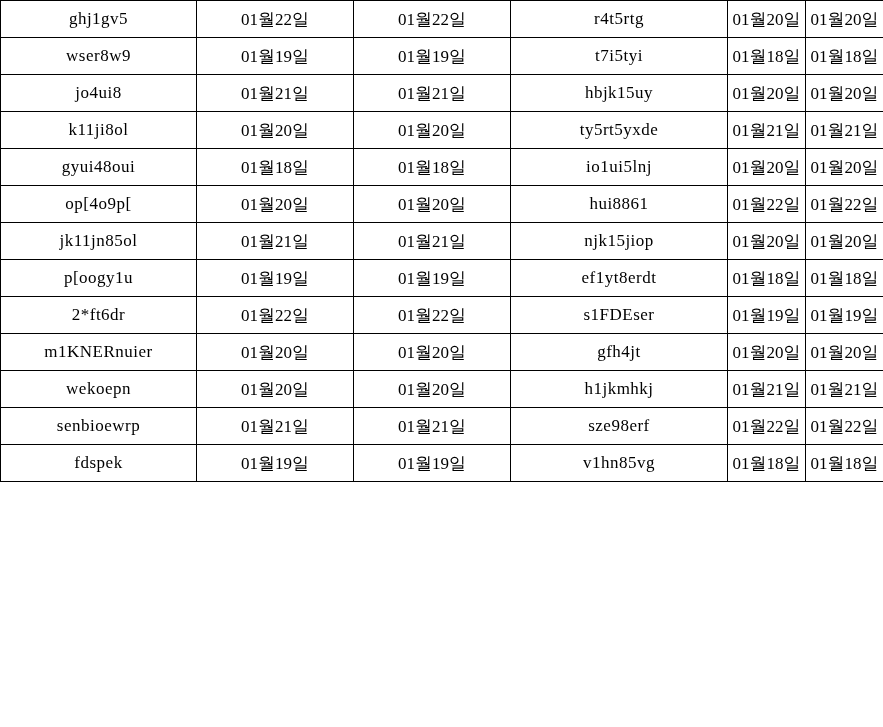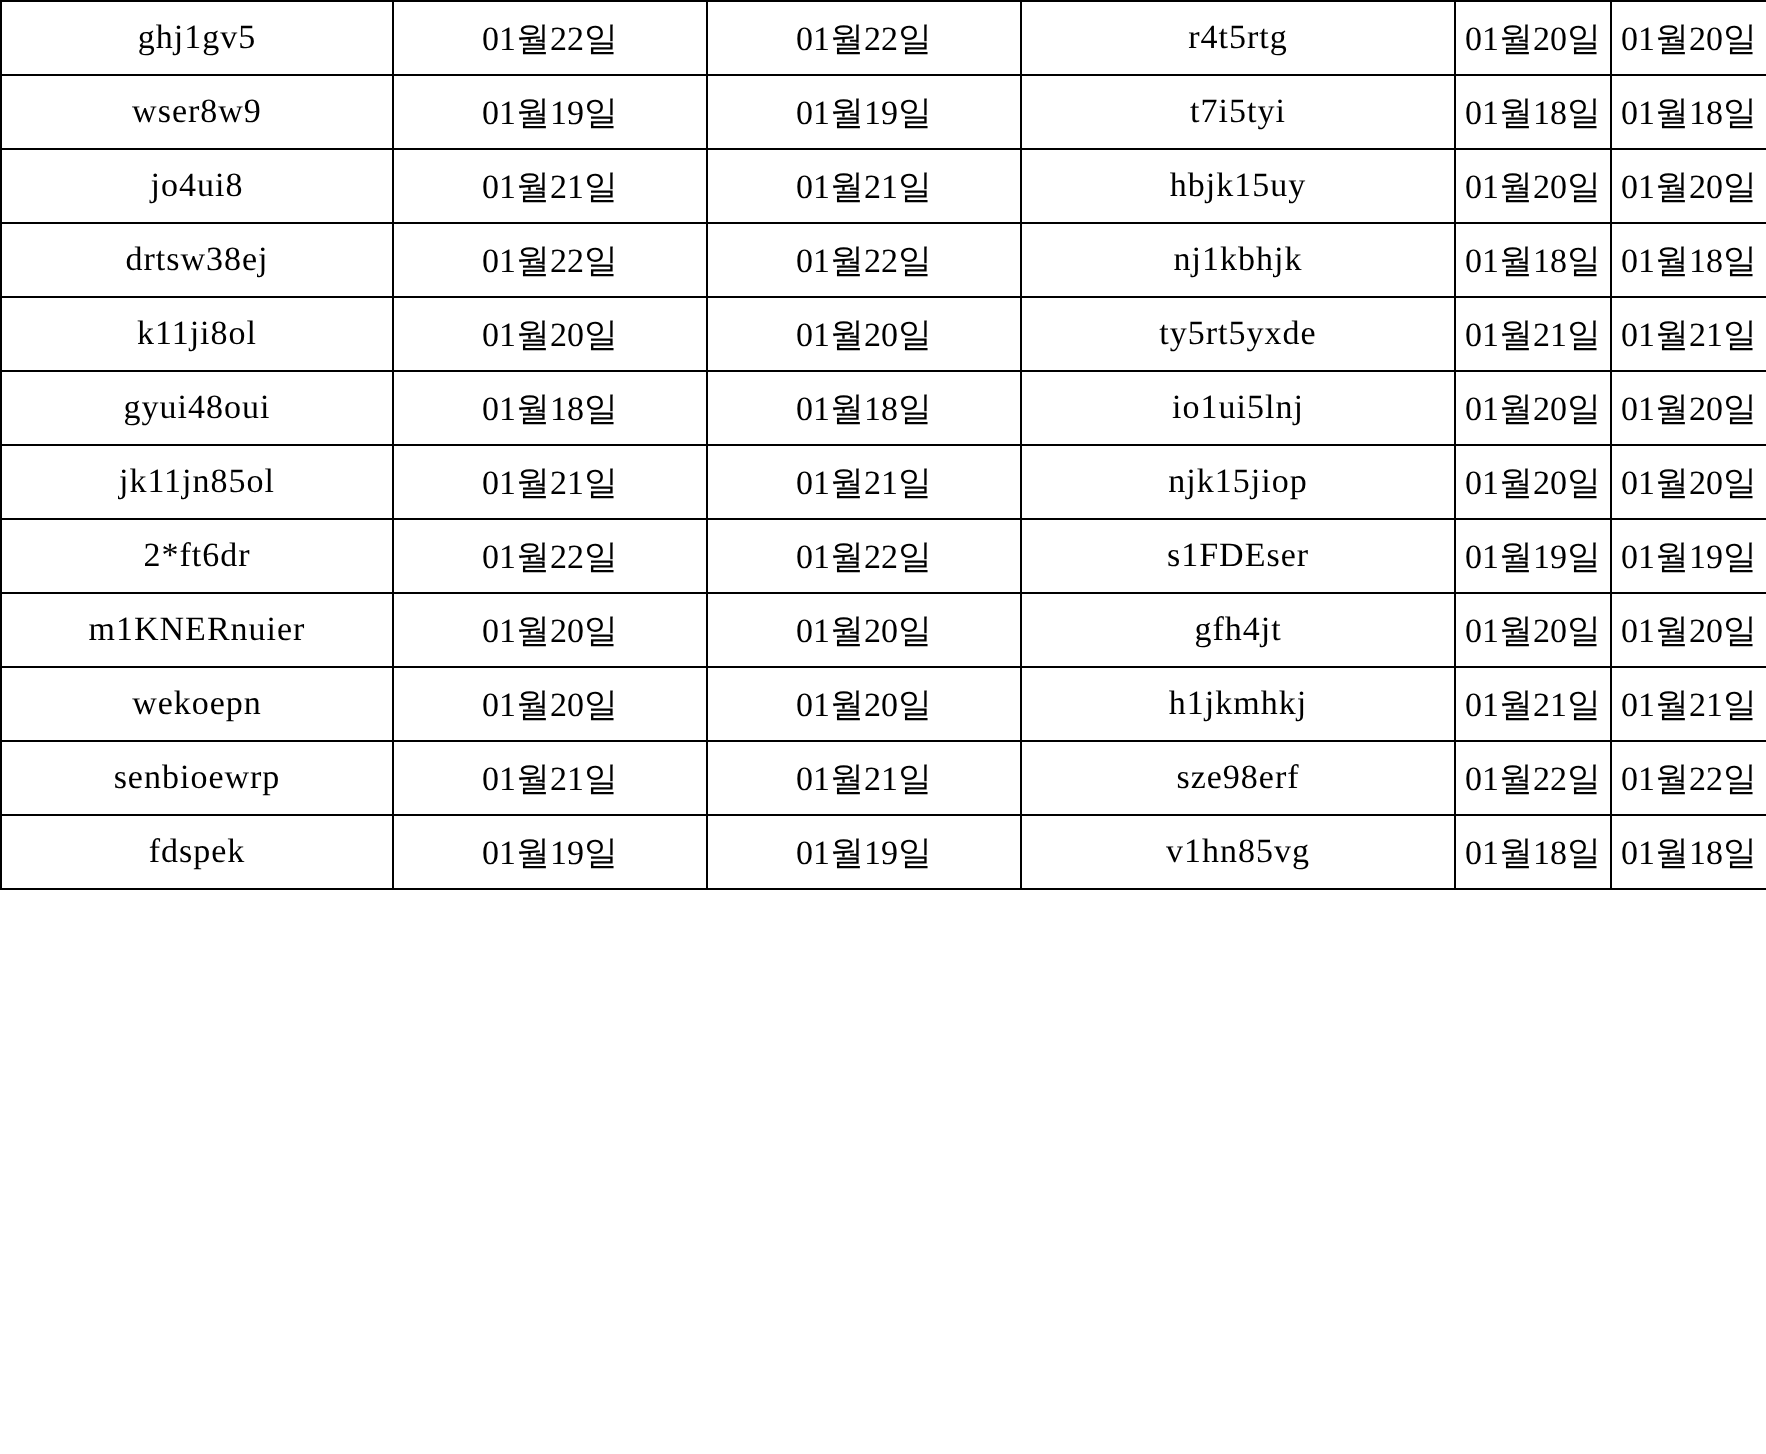"drtsw38ej" tr { html: <tr> <td>drtsw38ej</td> <td>01월22일</td> <td>01월22일</td> <td>nj1kbhjk</td> <td>01월18일</td> <td>01월18일</td> </tr> -> none }
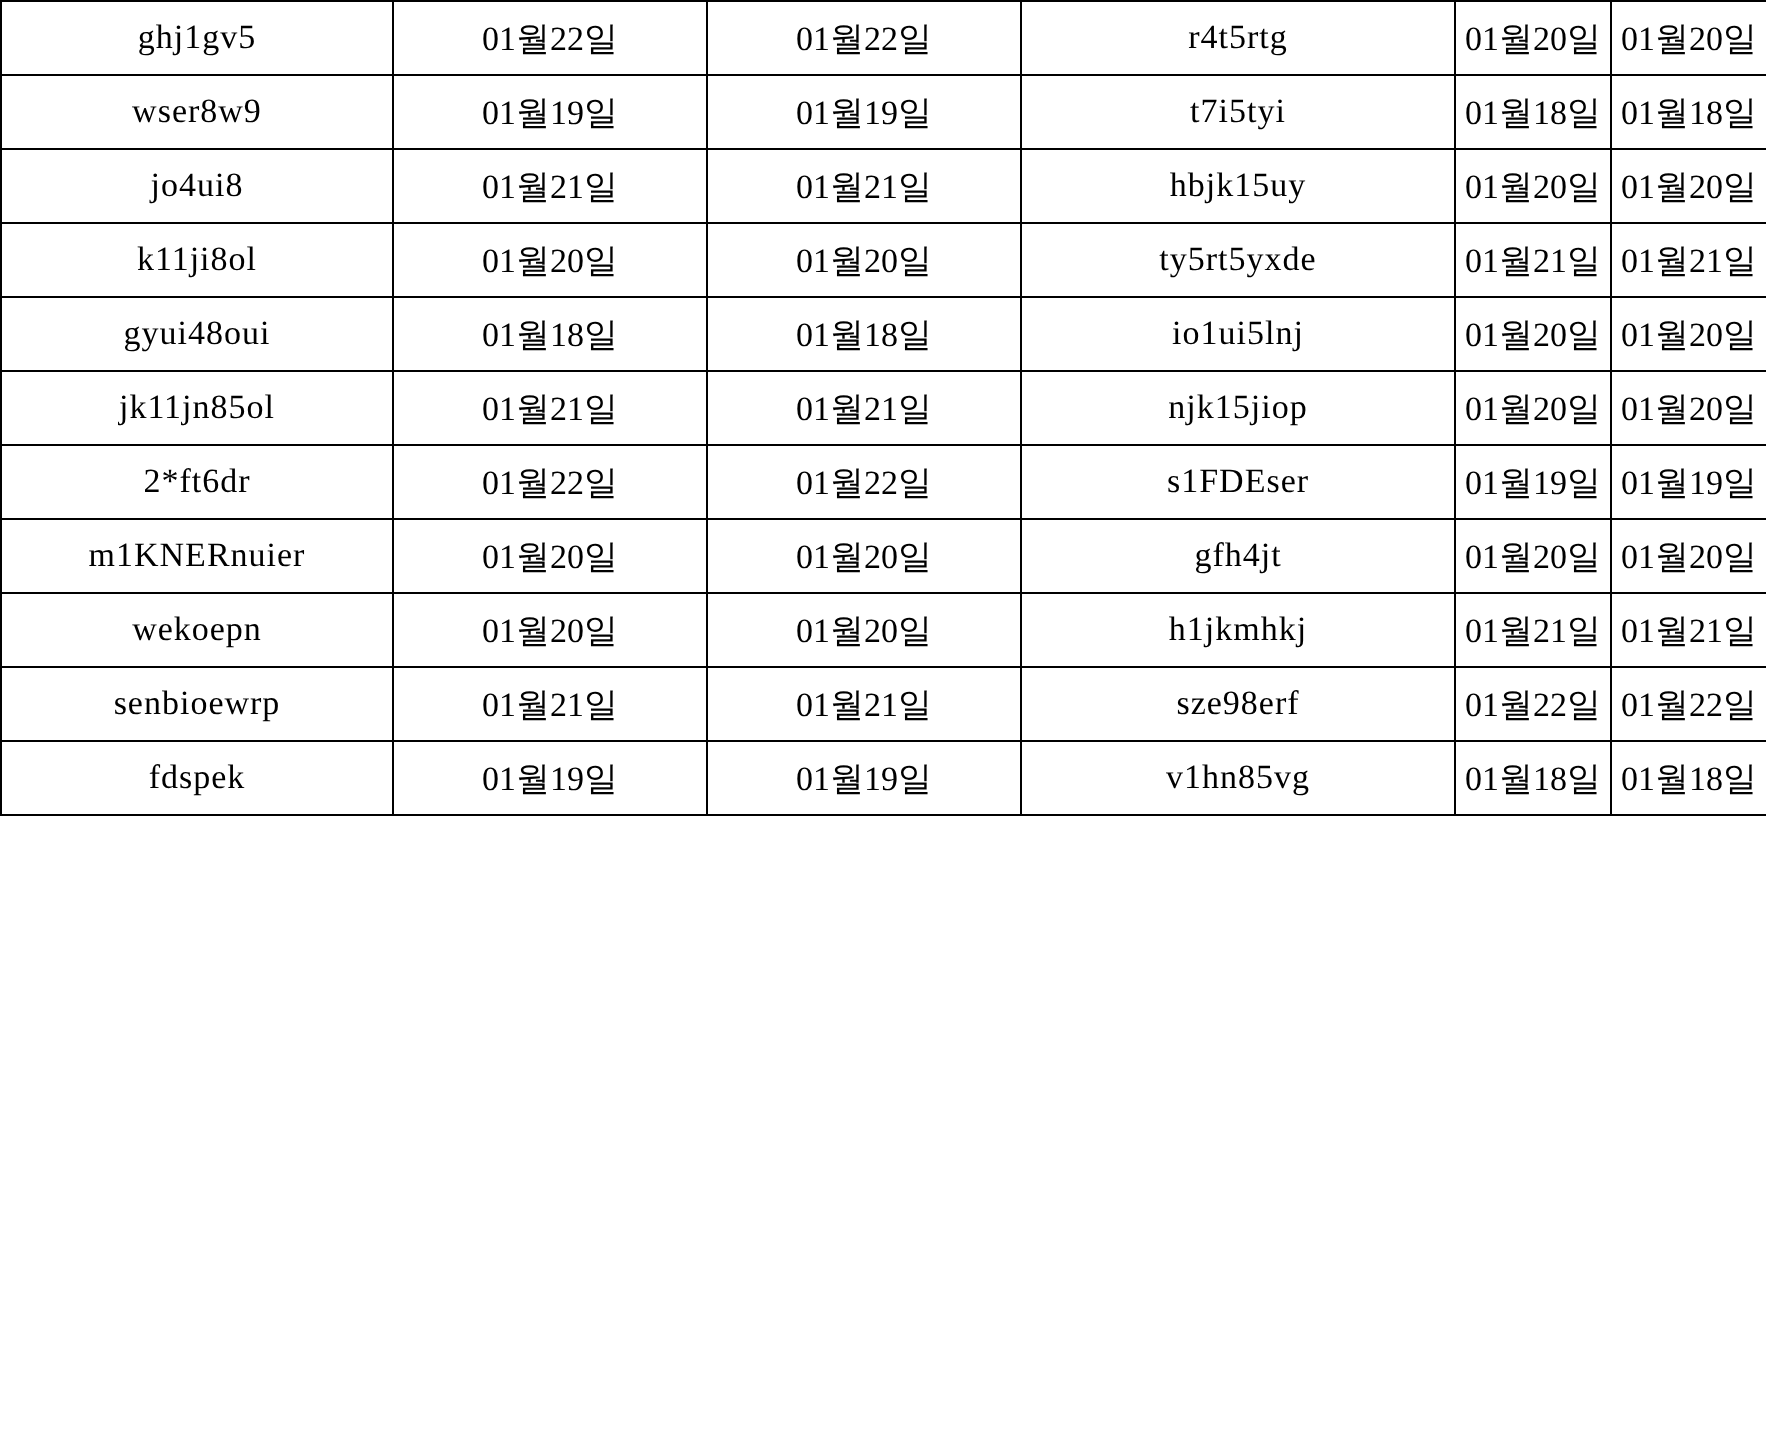"op[4o9p[" tr { html: none -> <tr> <td>op[4o9p[</td> <td>01월20일</td> <td>01월20일</td> <td>hui8861</td> <td>01월22일</td> <td>01월22일</td> </tr> }
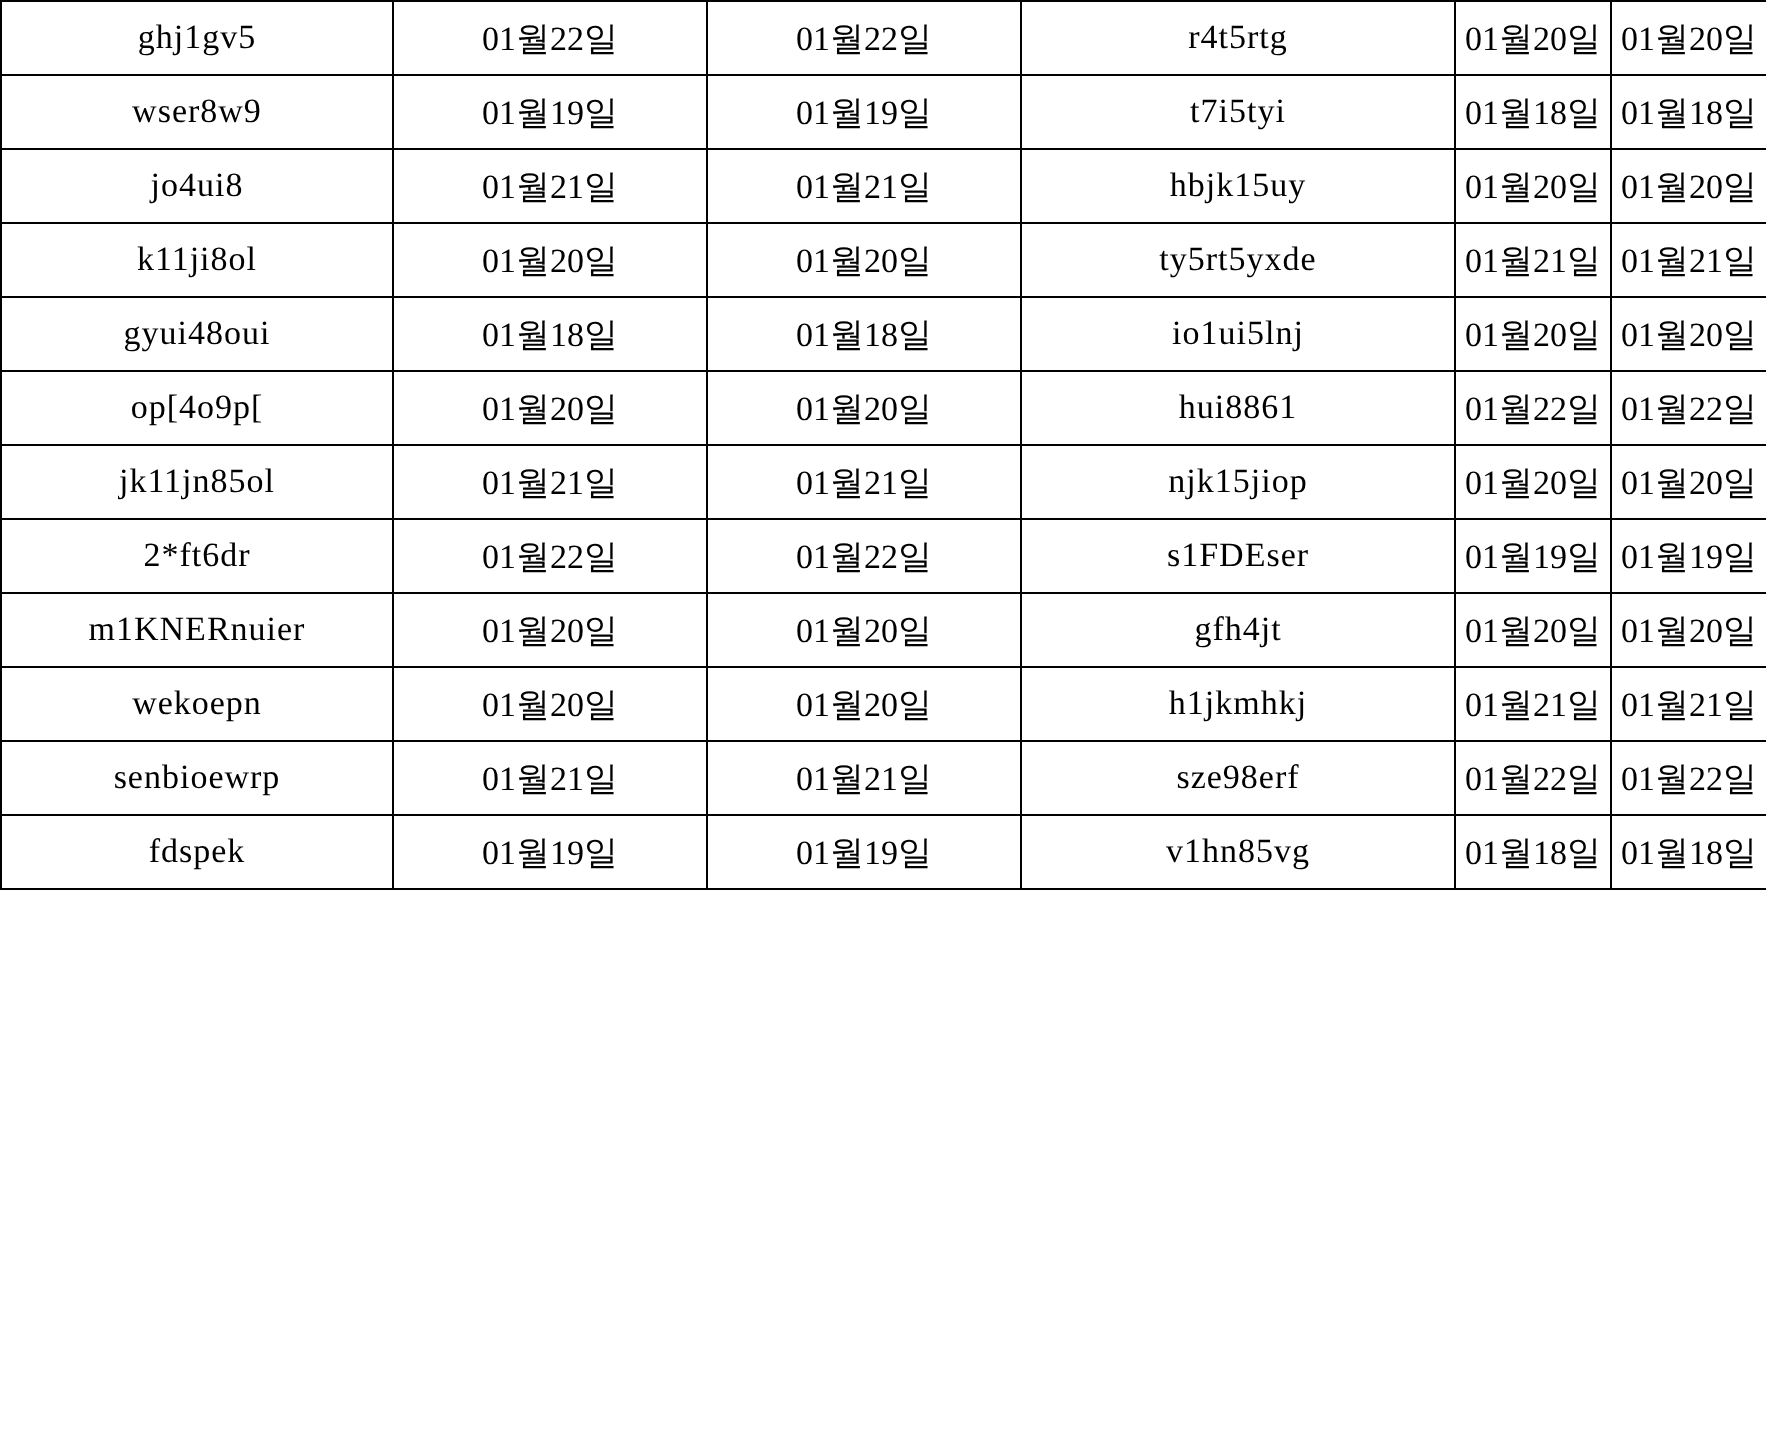"p[oogy1u" tr { html: none -> <tr> <td>p[oogy1u</td> <td>01월19일</td> <td>01월19일</td> <td>ef1yt8erdt</td> <td>01월18일</td> <td>01월18일</td> </tr> }
